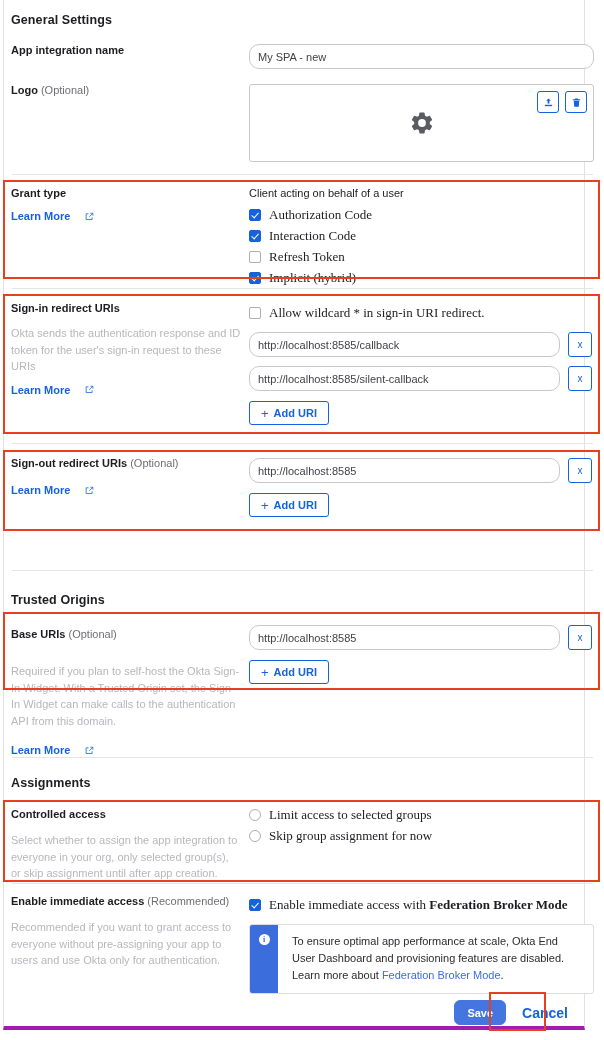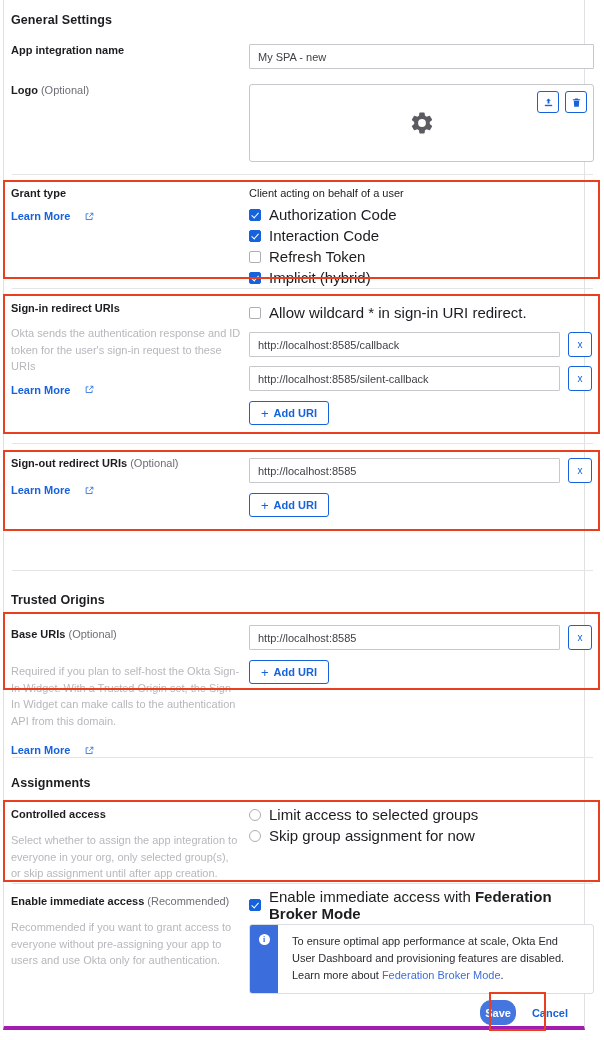"My SPA - new" .txt { border-radius: 1px -> 10px }
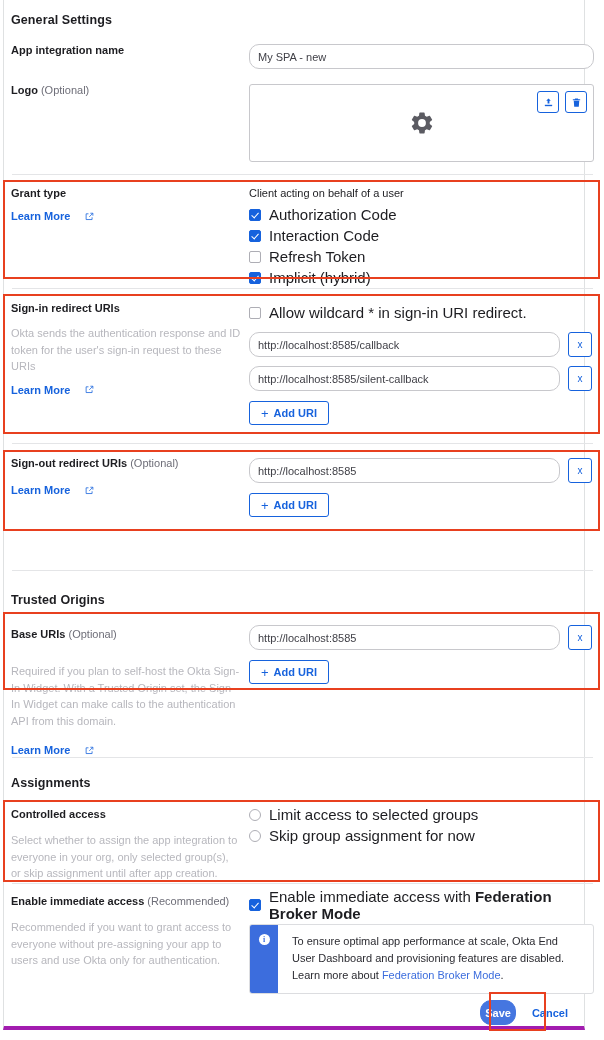"Authorization Code" .opt-label { font-family: none -> Liberation Serif, serif; font-size: 15px -> 13px }
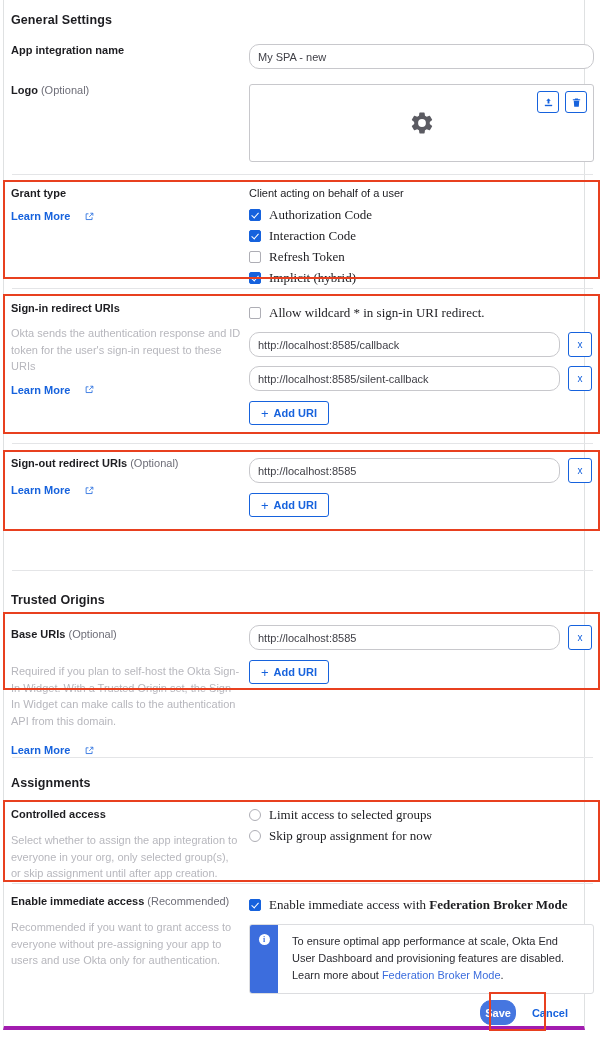"Save" .save-btn { border-radius: 11px -> 6px; padding: 0 4px -> 0 12px }
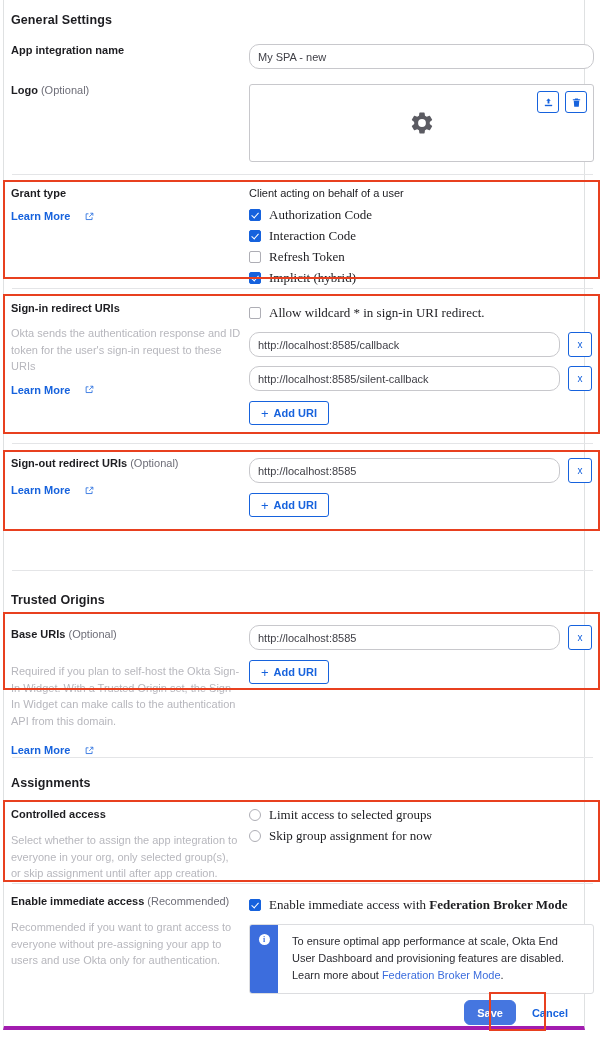"Cancel" .cancel-link { font-size: 11px -> 14px }
